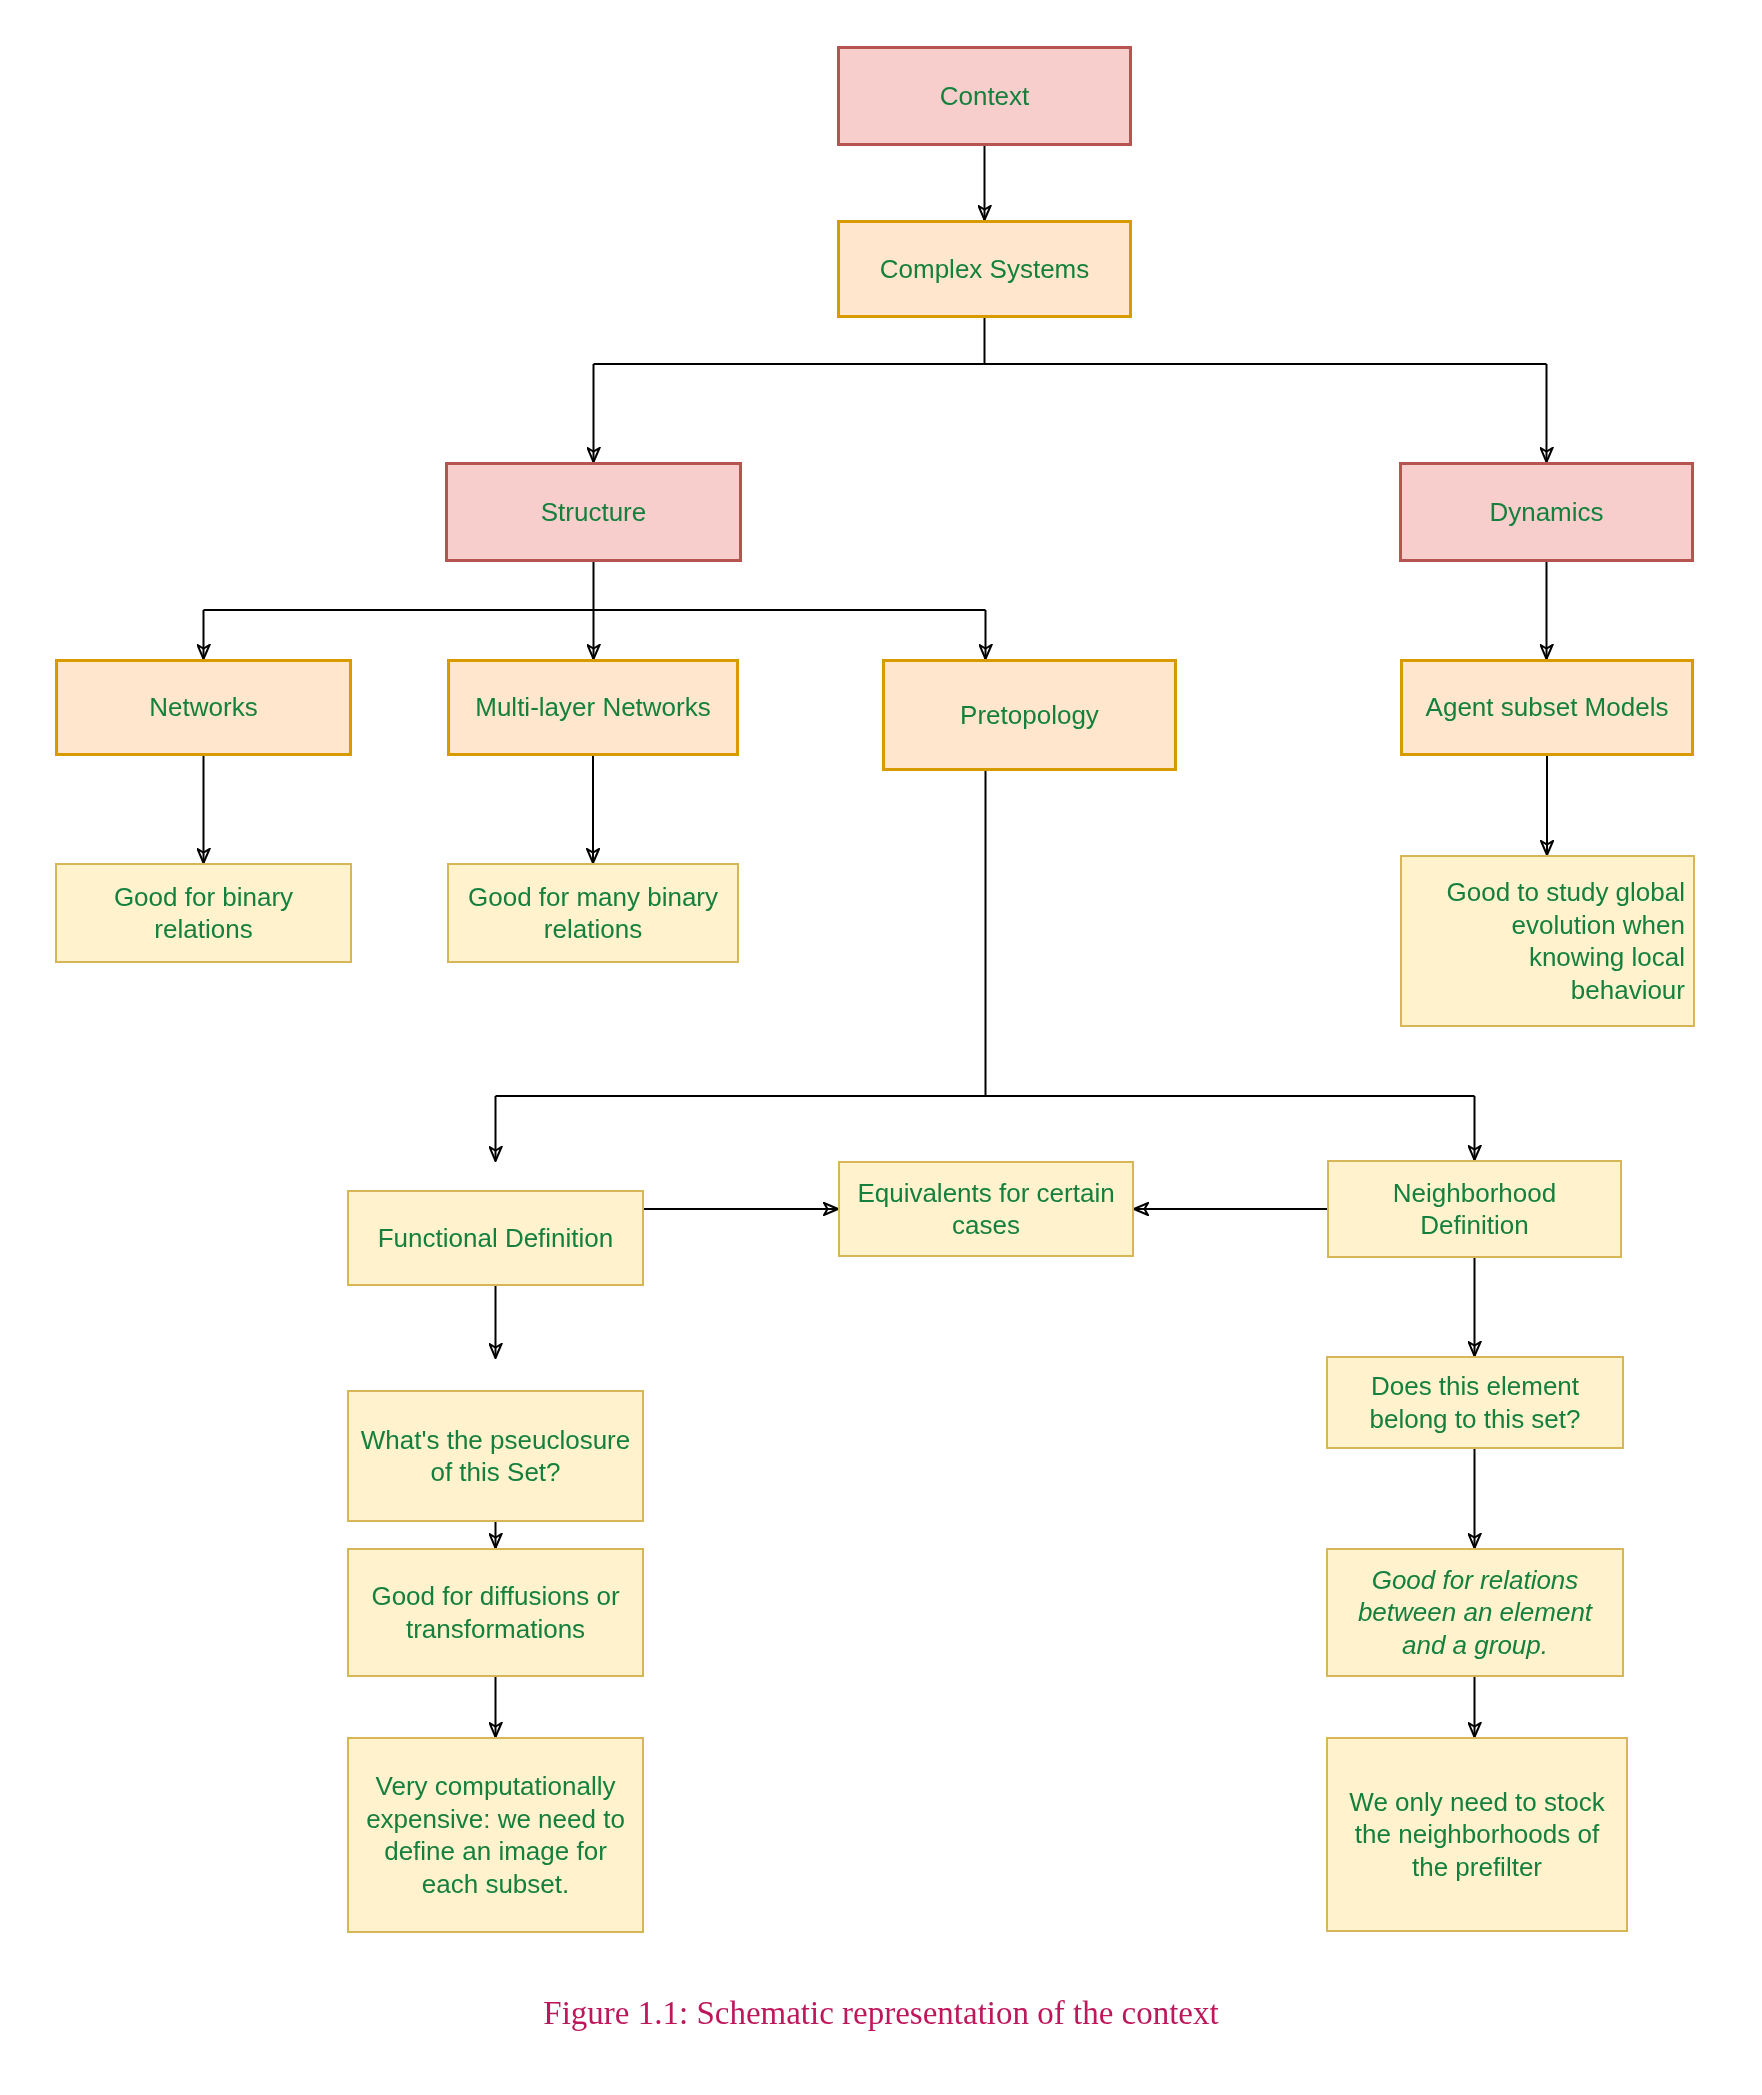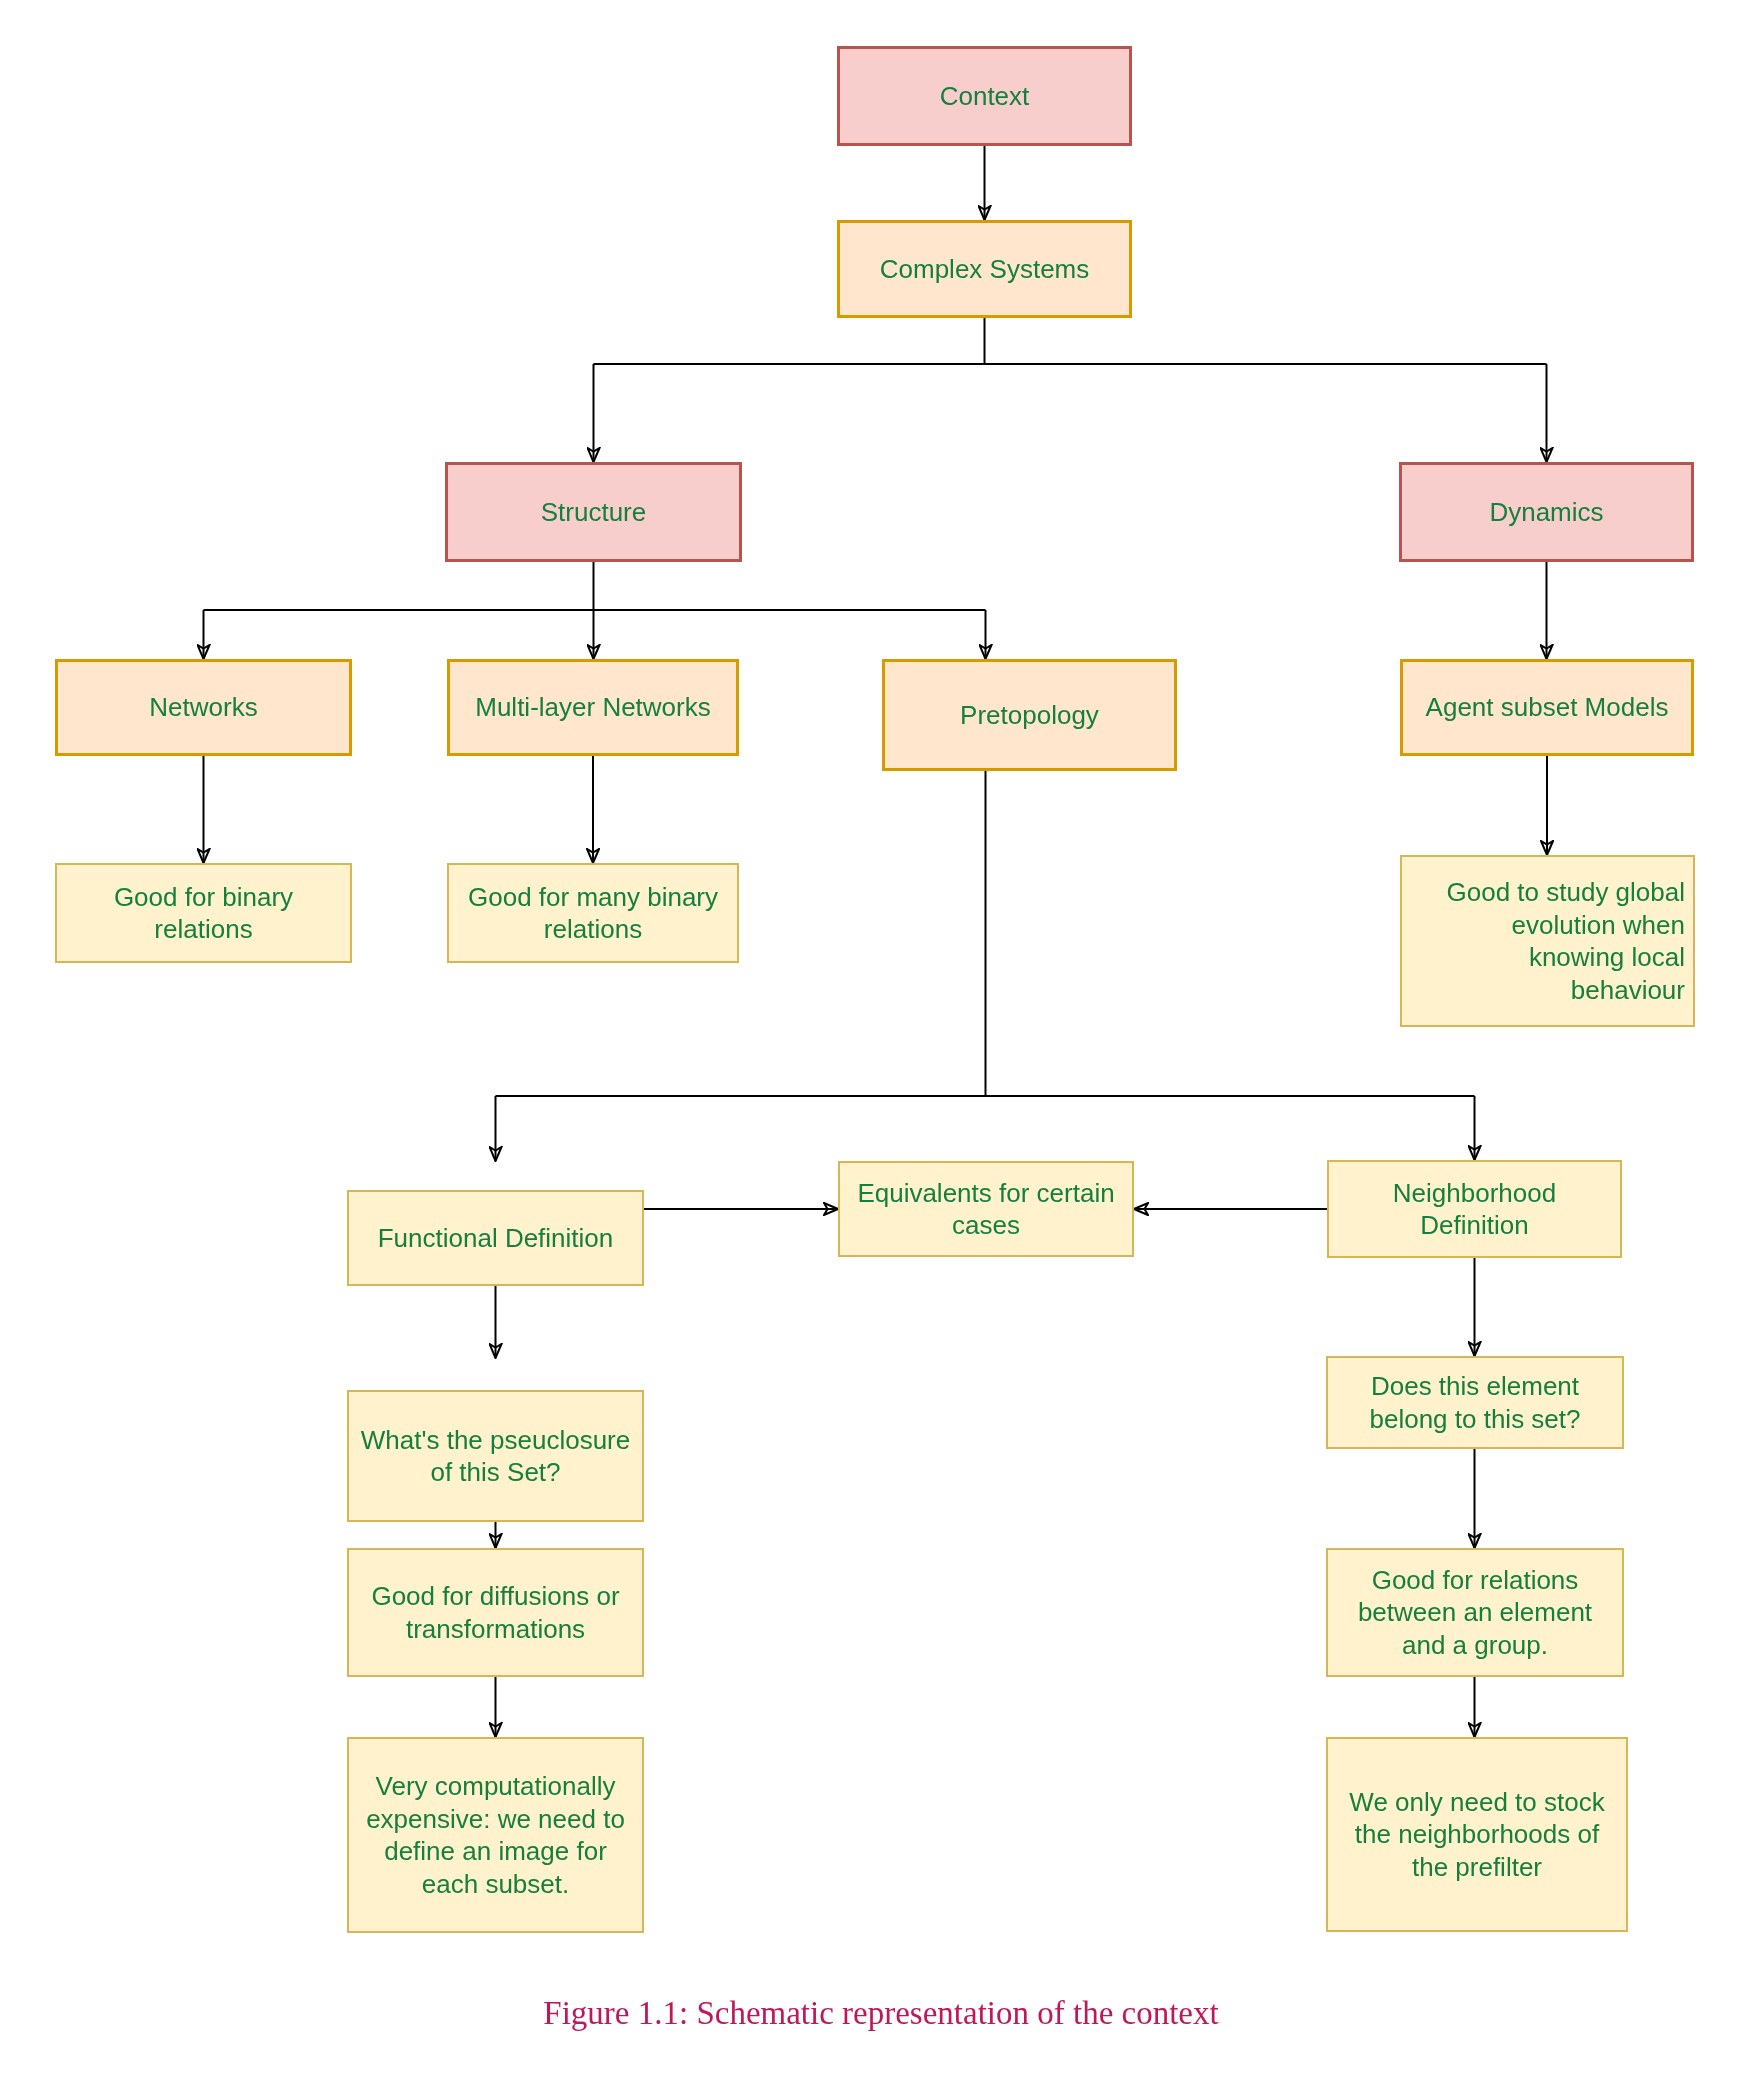"Good for relations between an" .n-good-relations { font-style: none -> italic }
